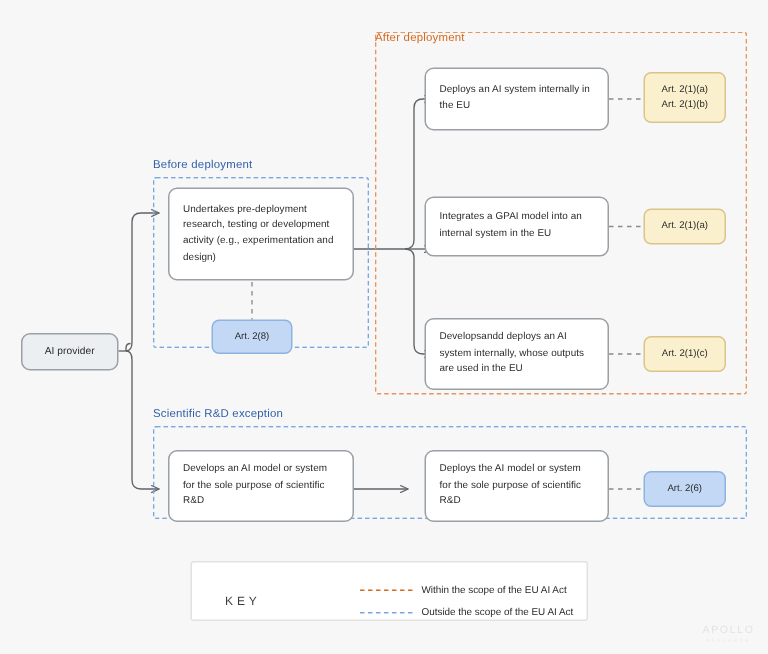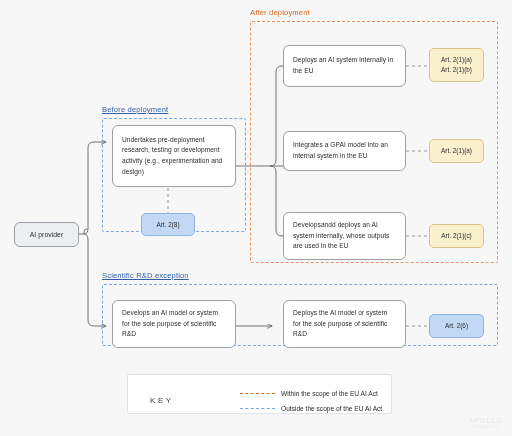"After deployment" .label-in { margin-top: none -> 12px }
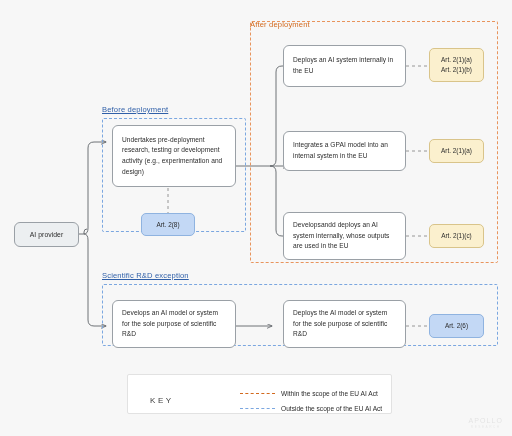"Before deployment" .label-out { text-decoration: underline -> none }
